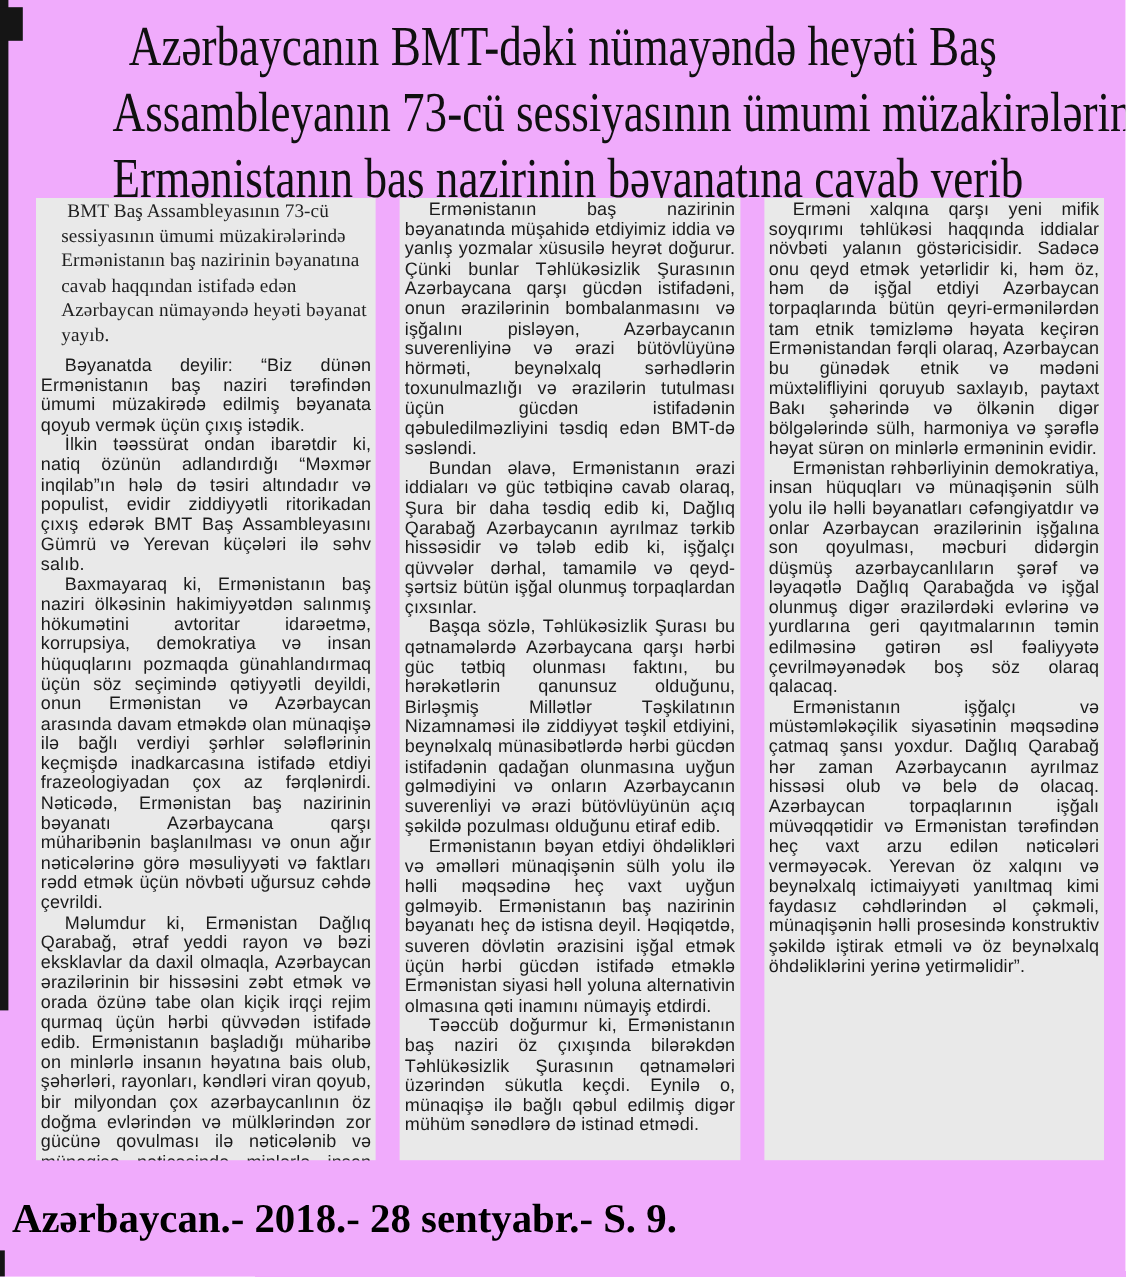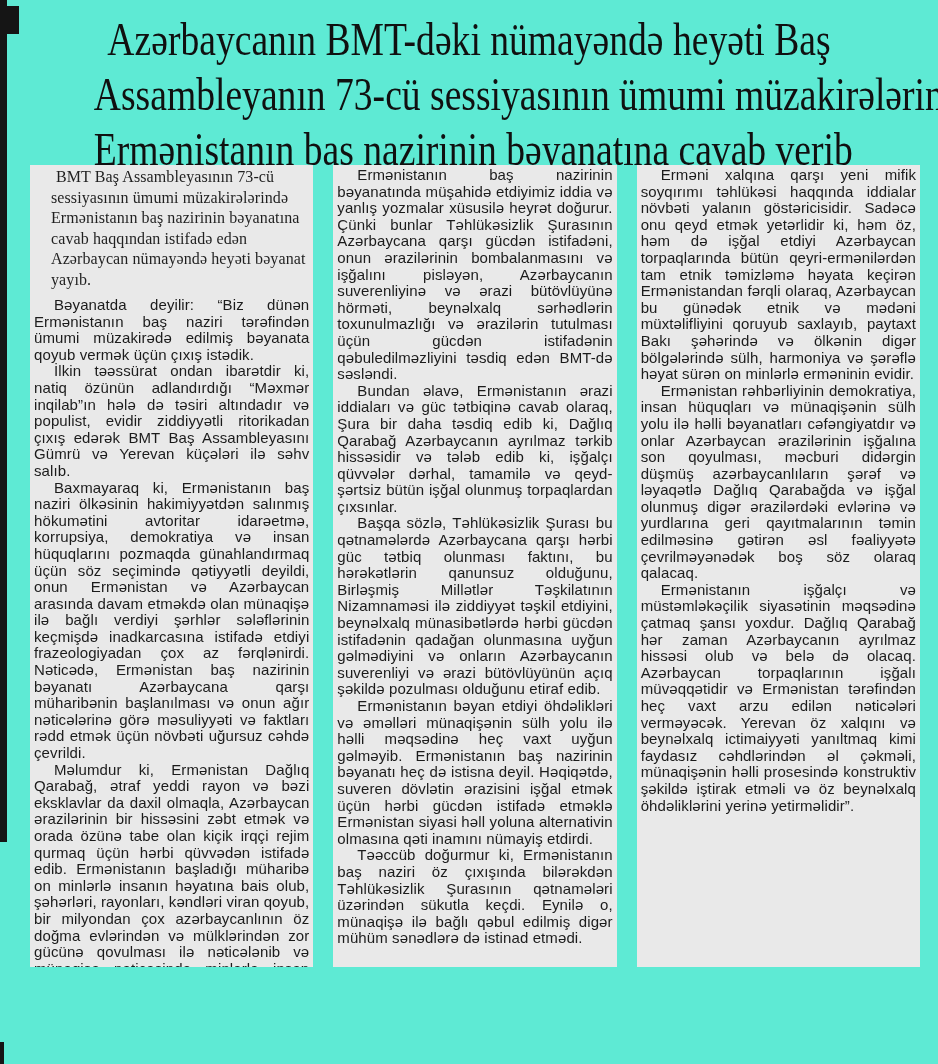"Azərbaycanın BMT-dəki nümayəndə heyəti" .page { background: #5eead4 -> #f0abfc }
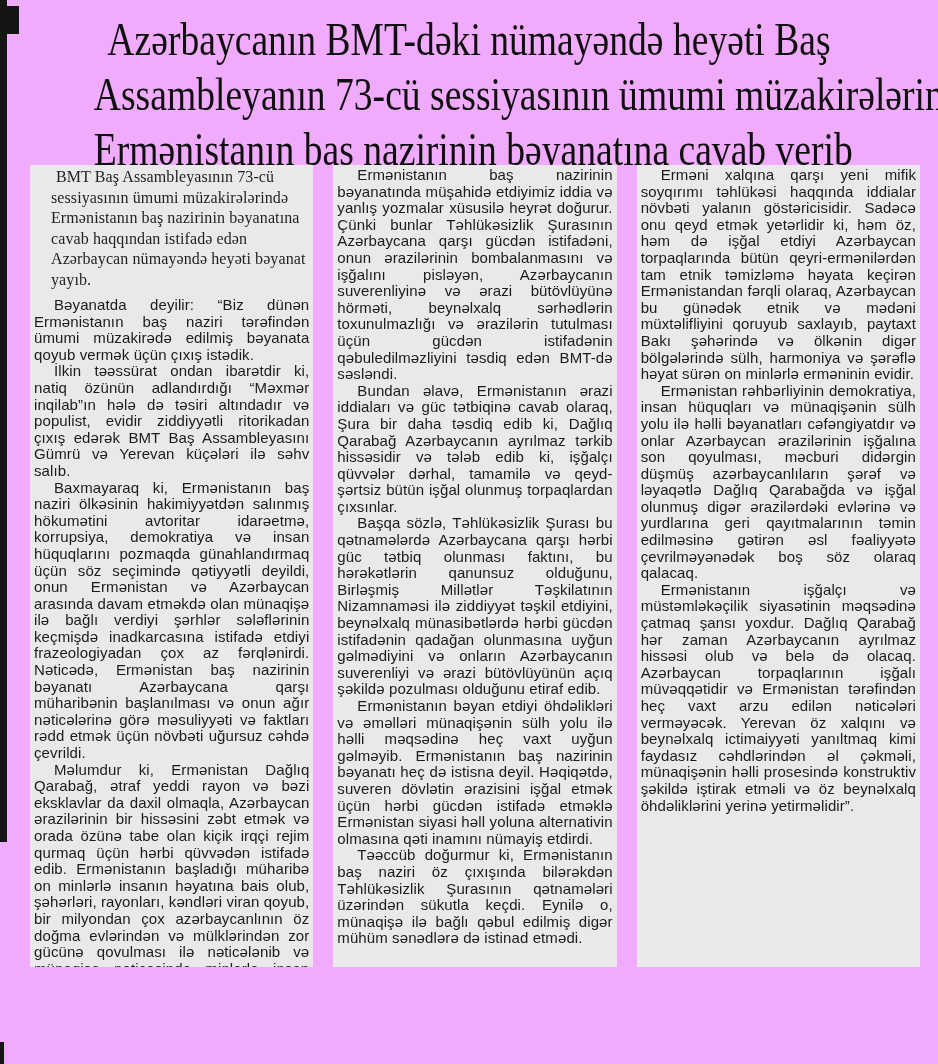"Azərbaycan.- 2018.- 28 sentyabr.- S." div.citation { html: none -> <div>Azərbaycan.- 2018.- 28 sentyabr.- S. 9.</div> }
